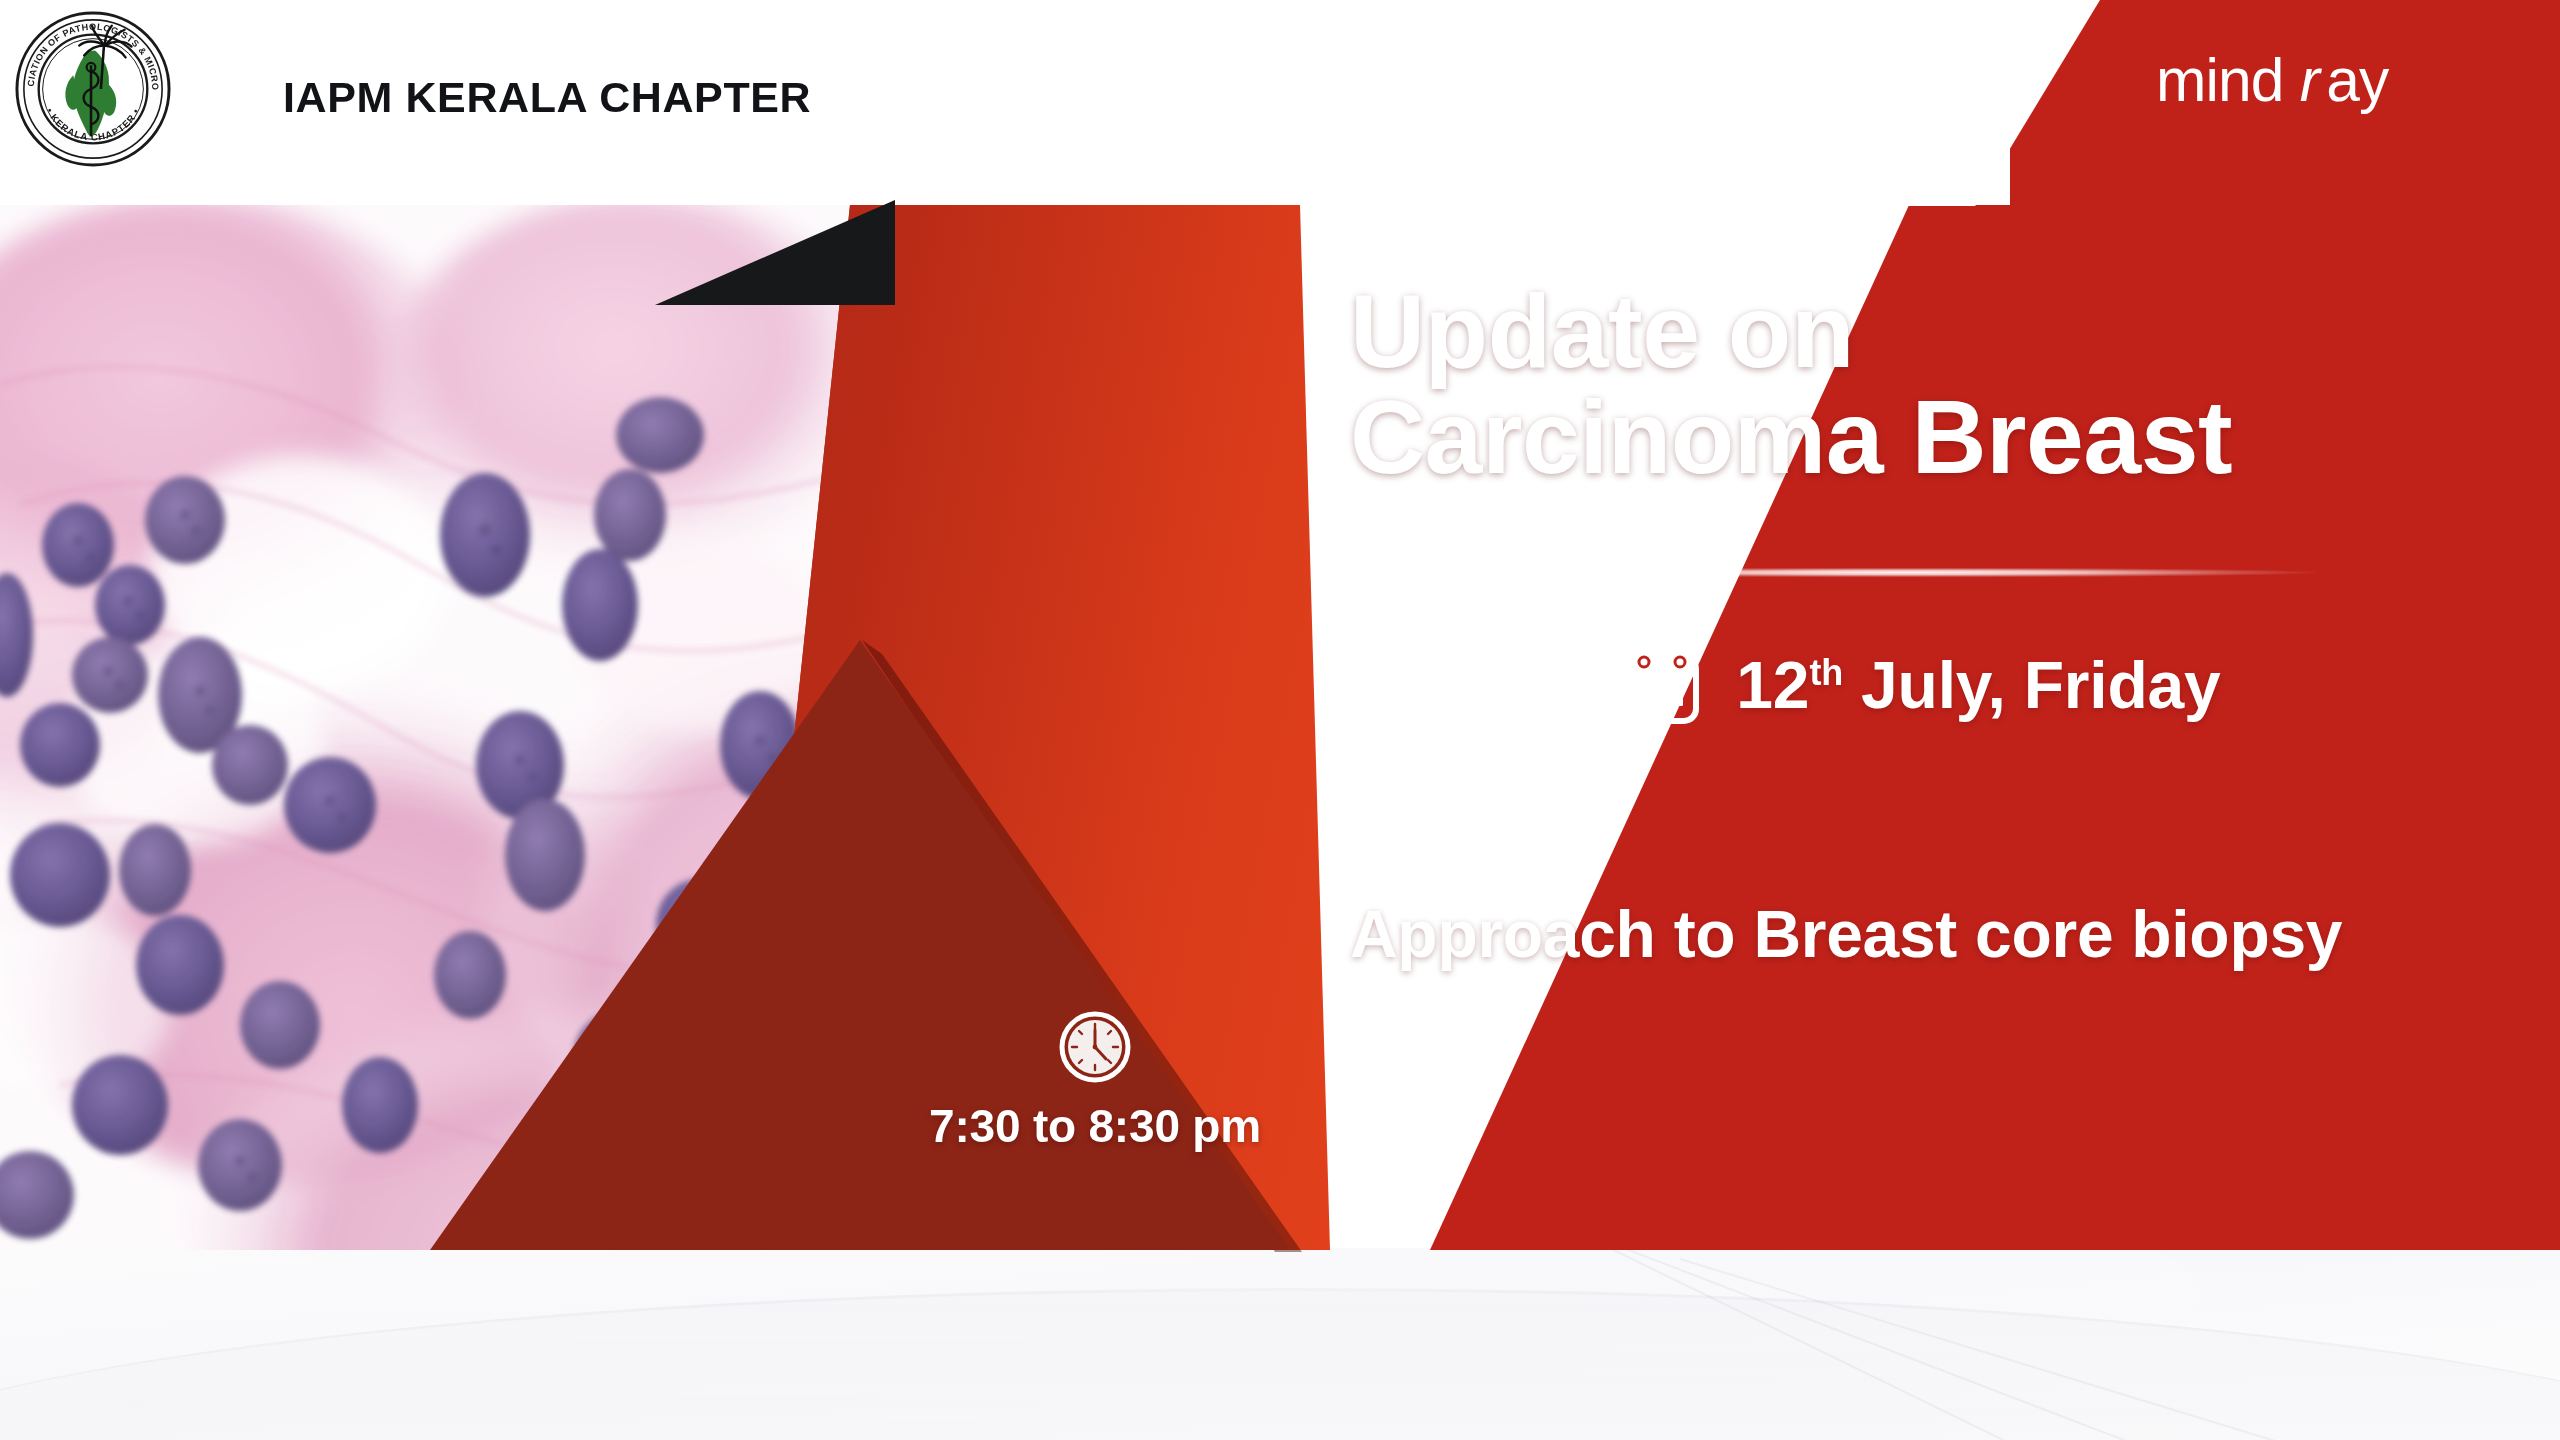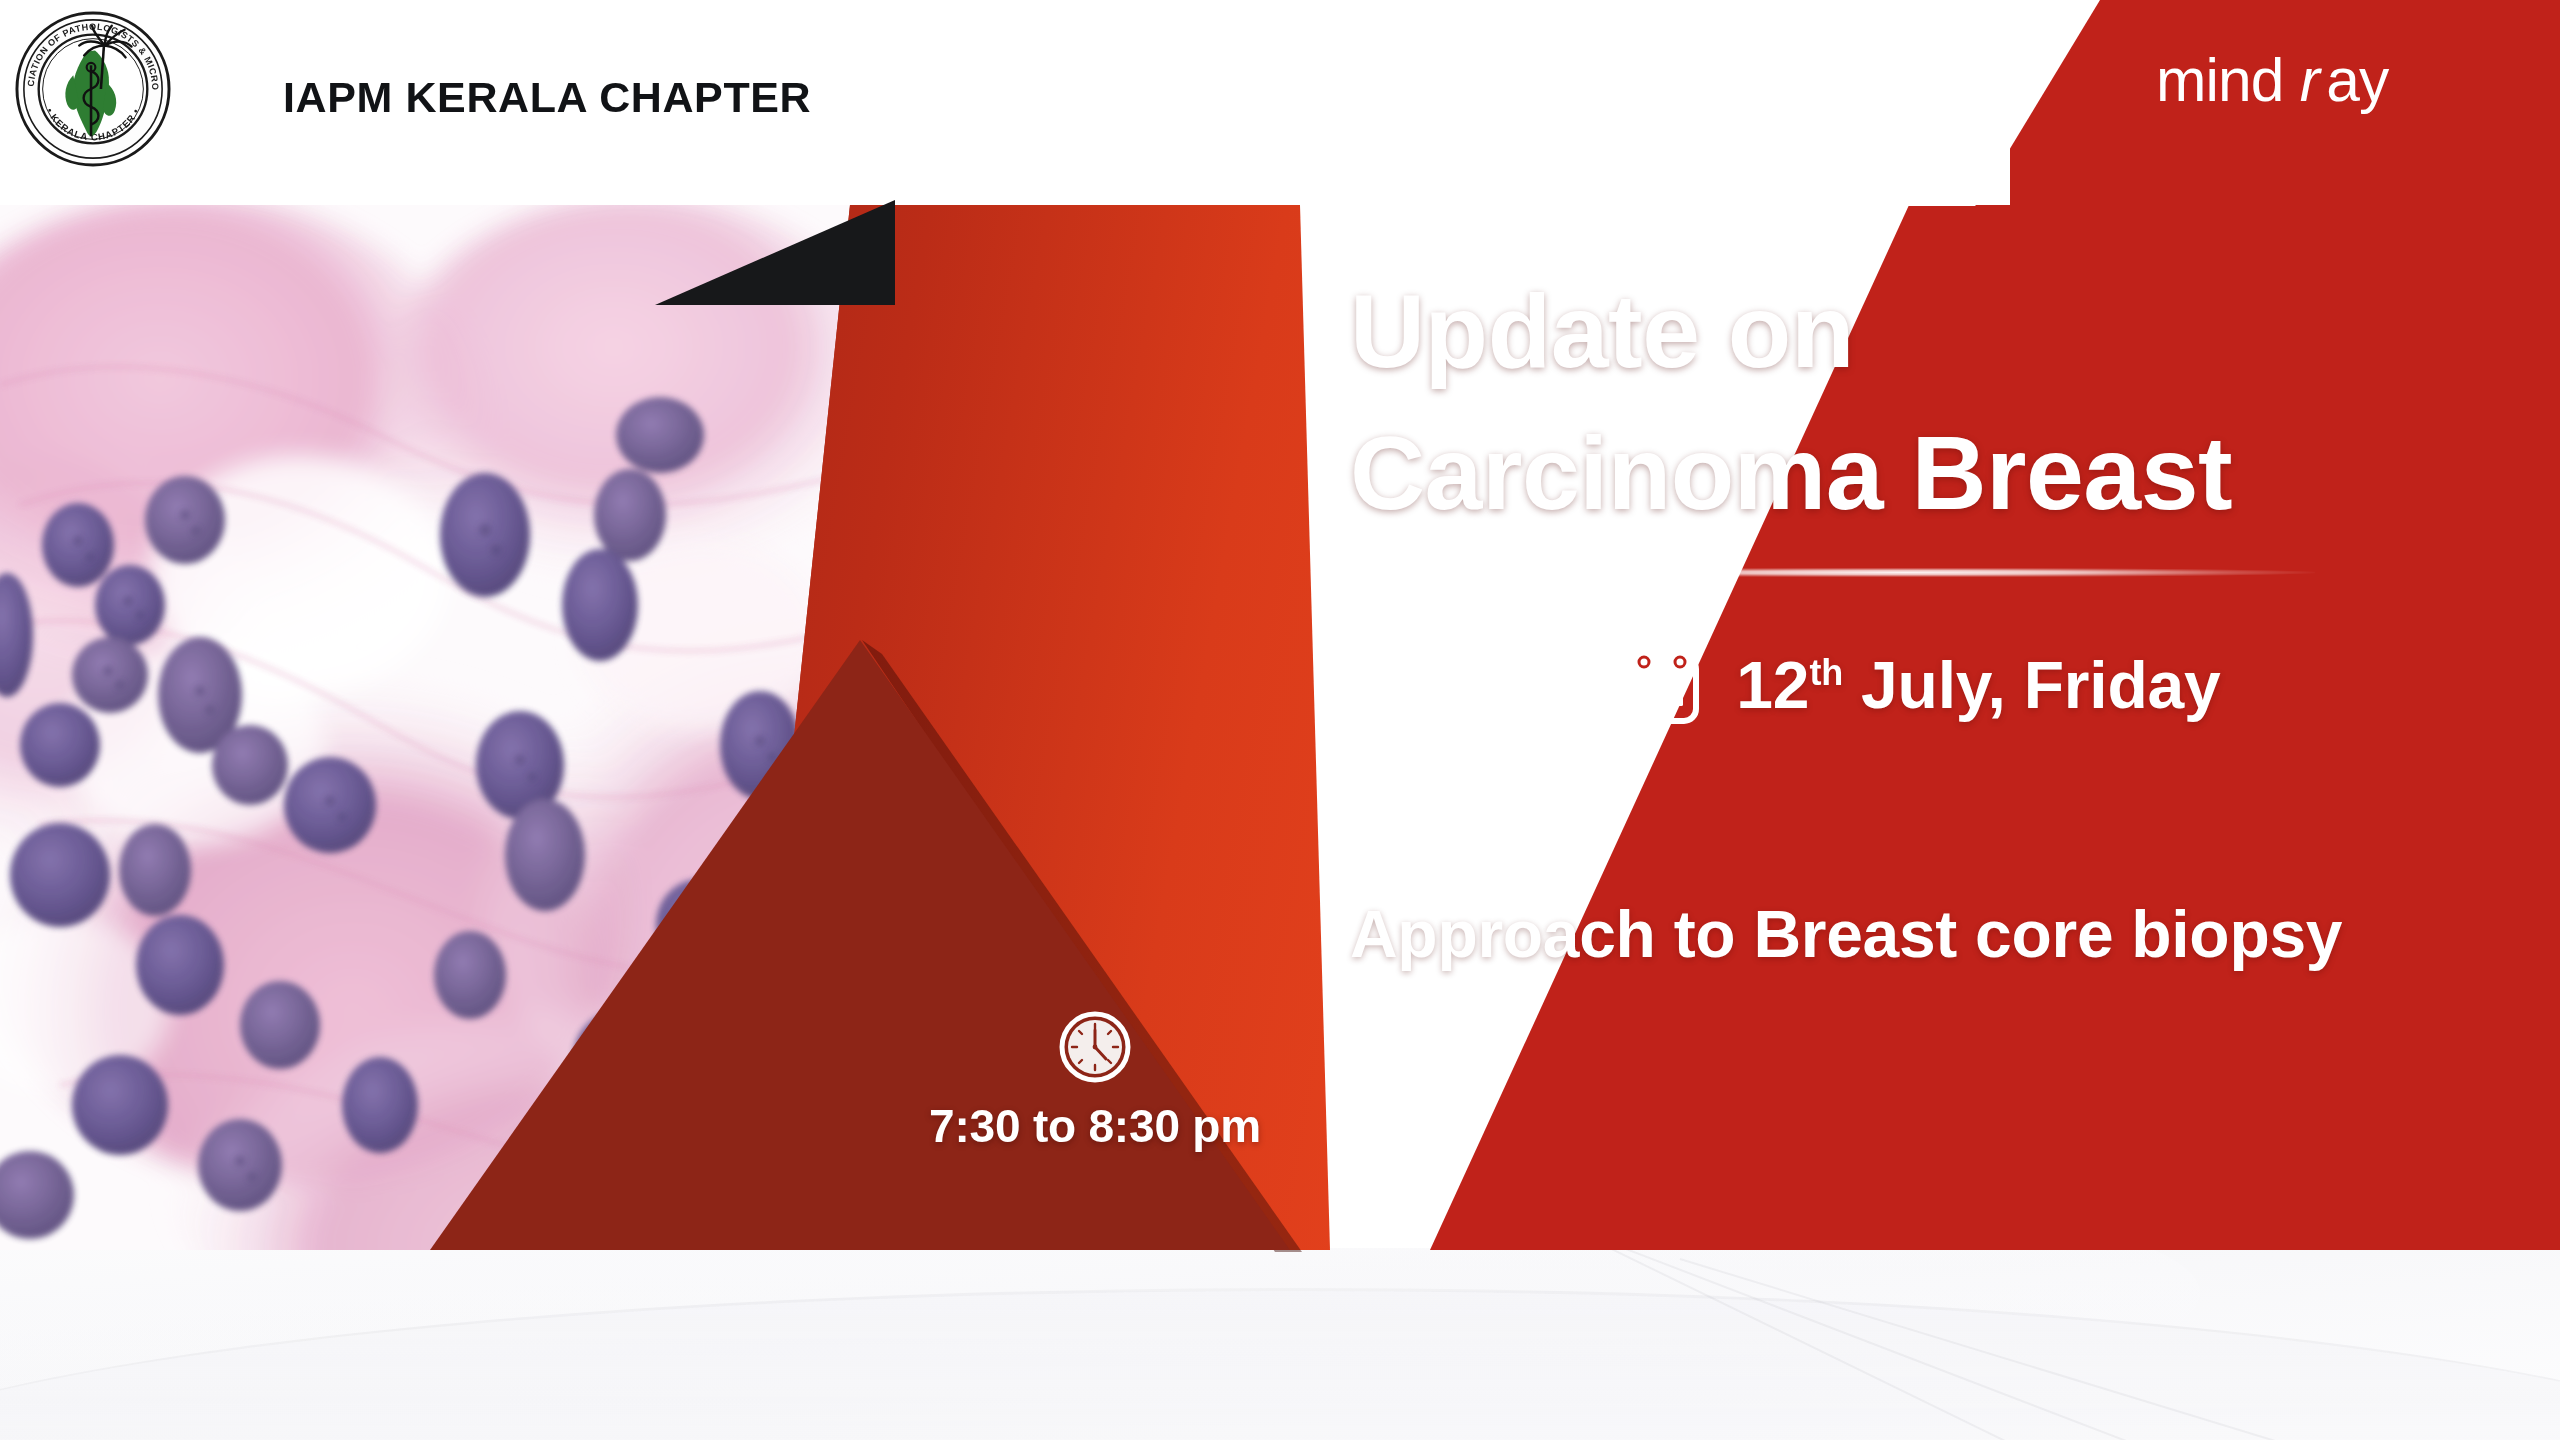"Carcinoma Breast" .ttl .l2 { margin-top: 36px -> none }
